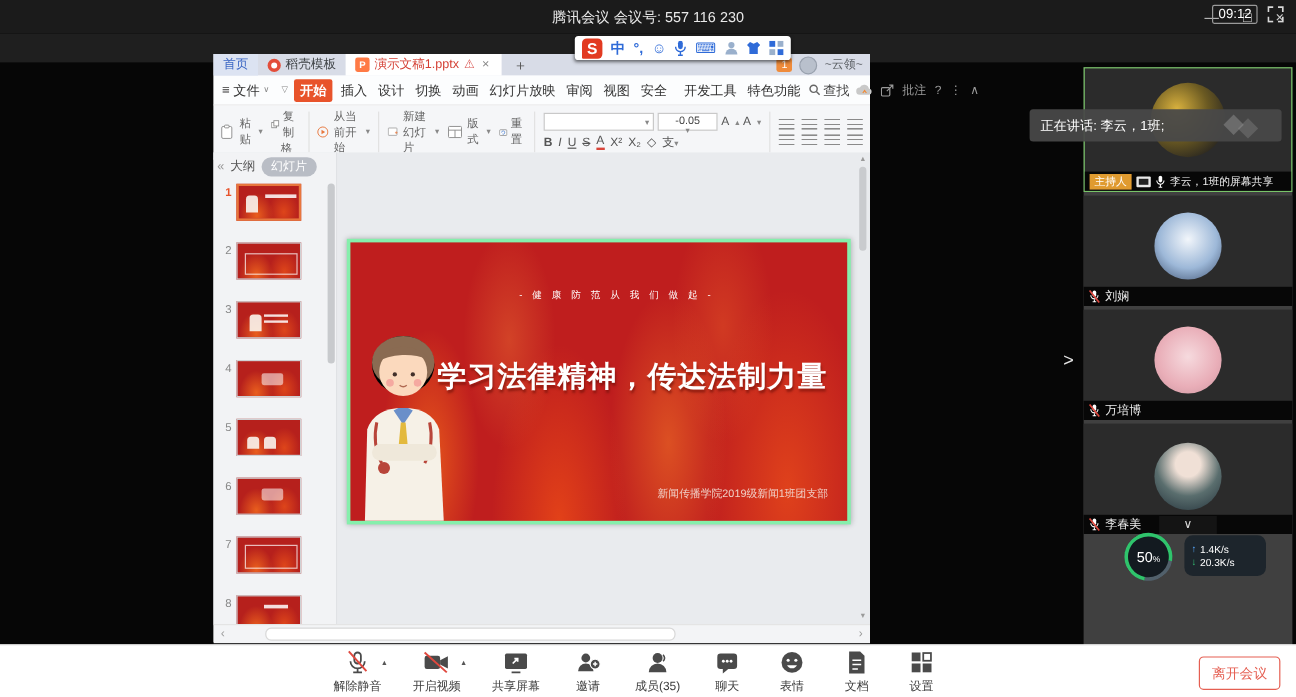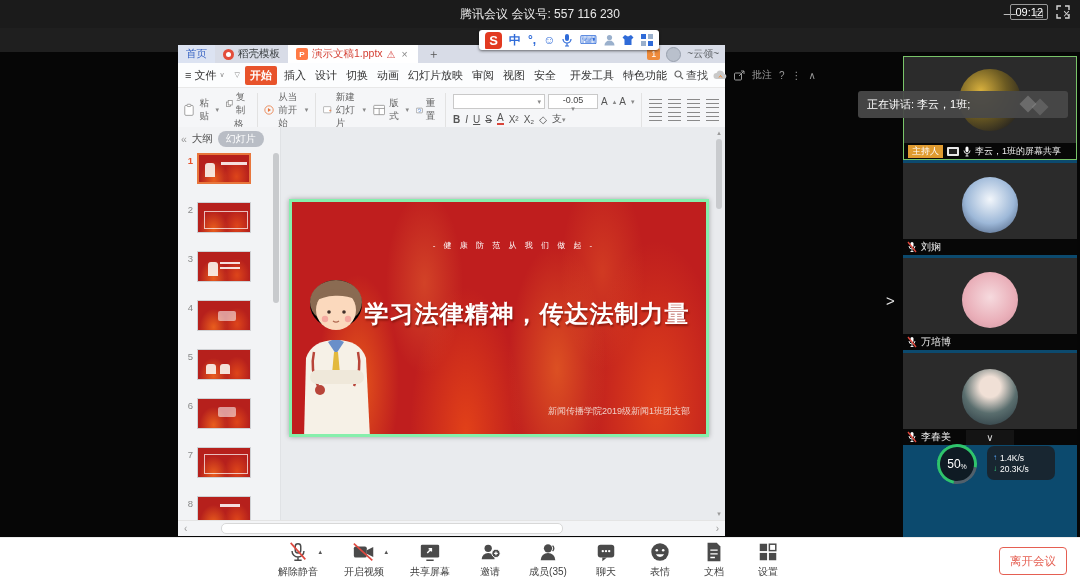"主持人" .rpanel { background: #0c4a6e -> #404040 }
